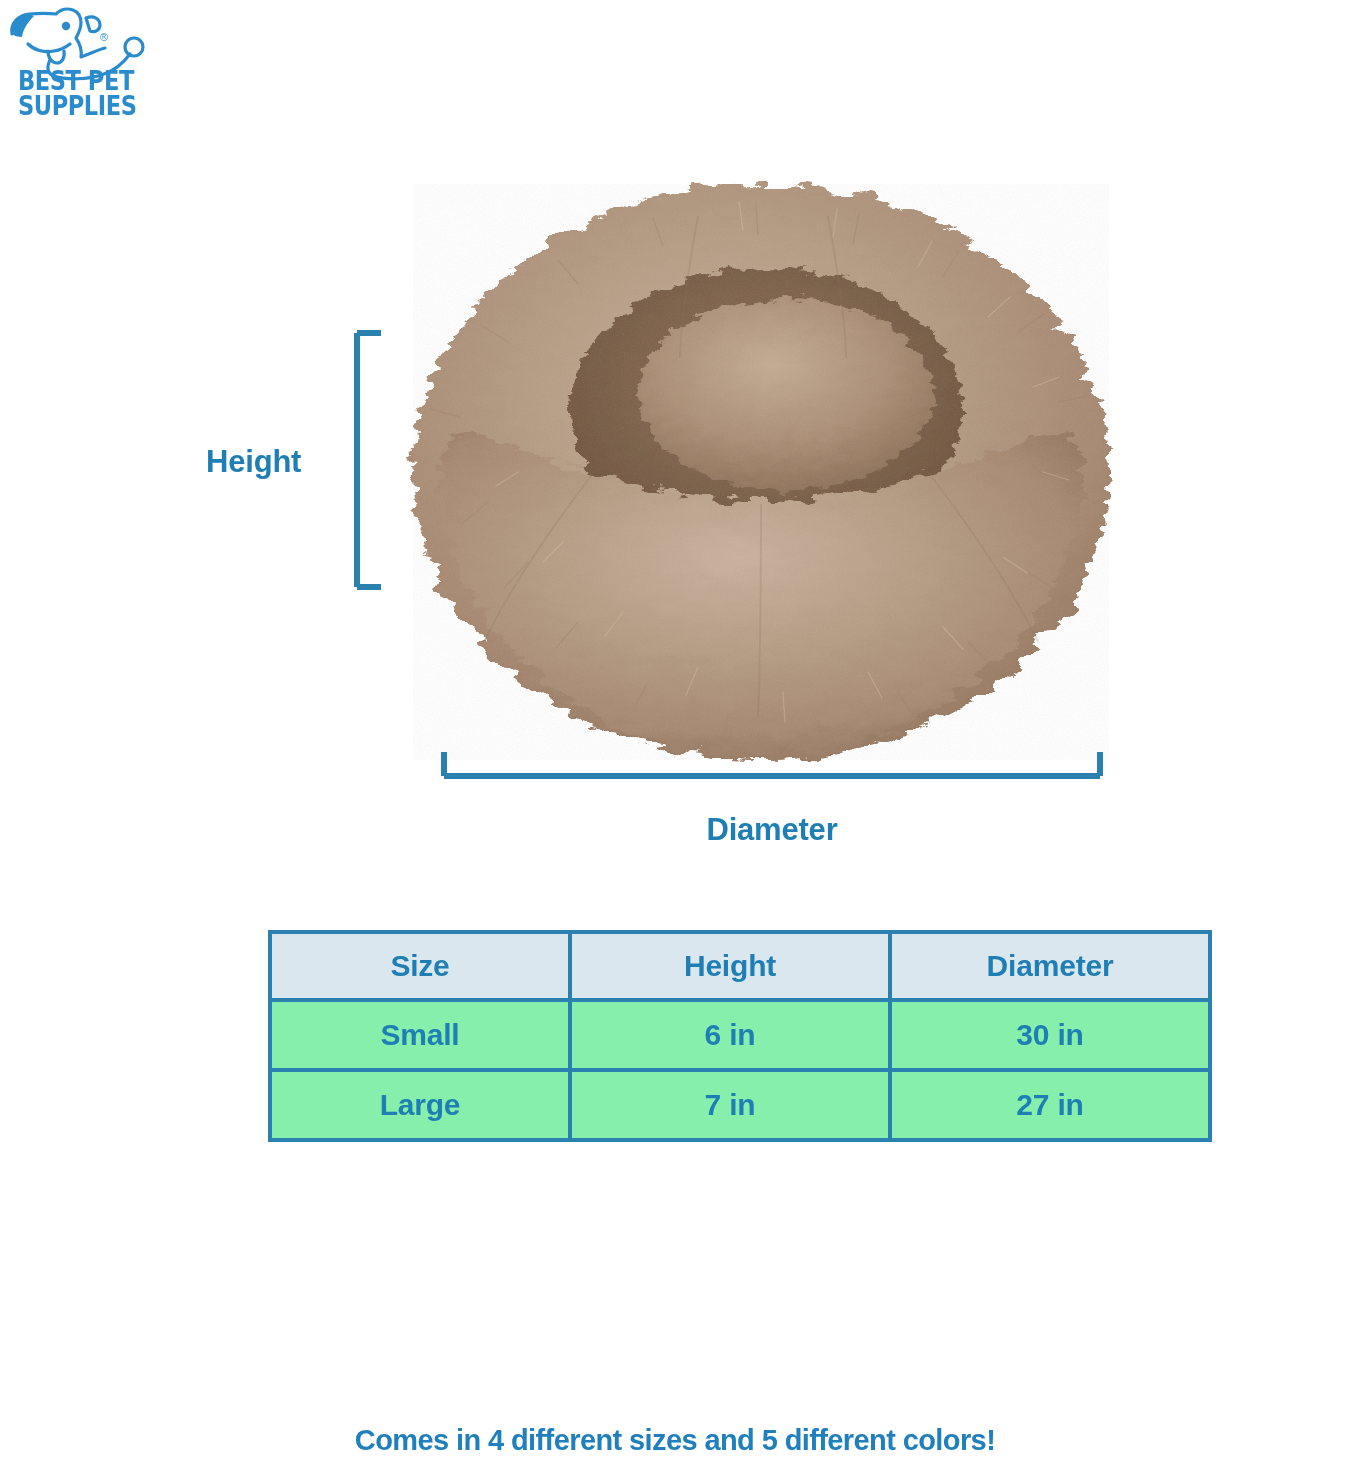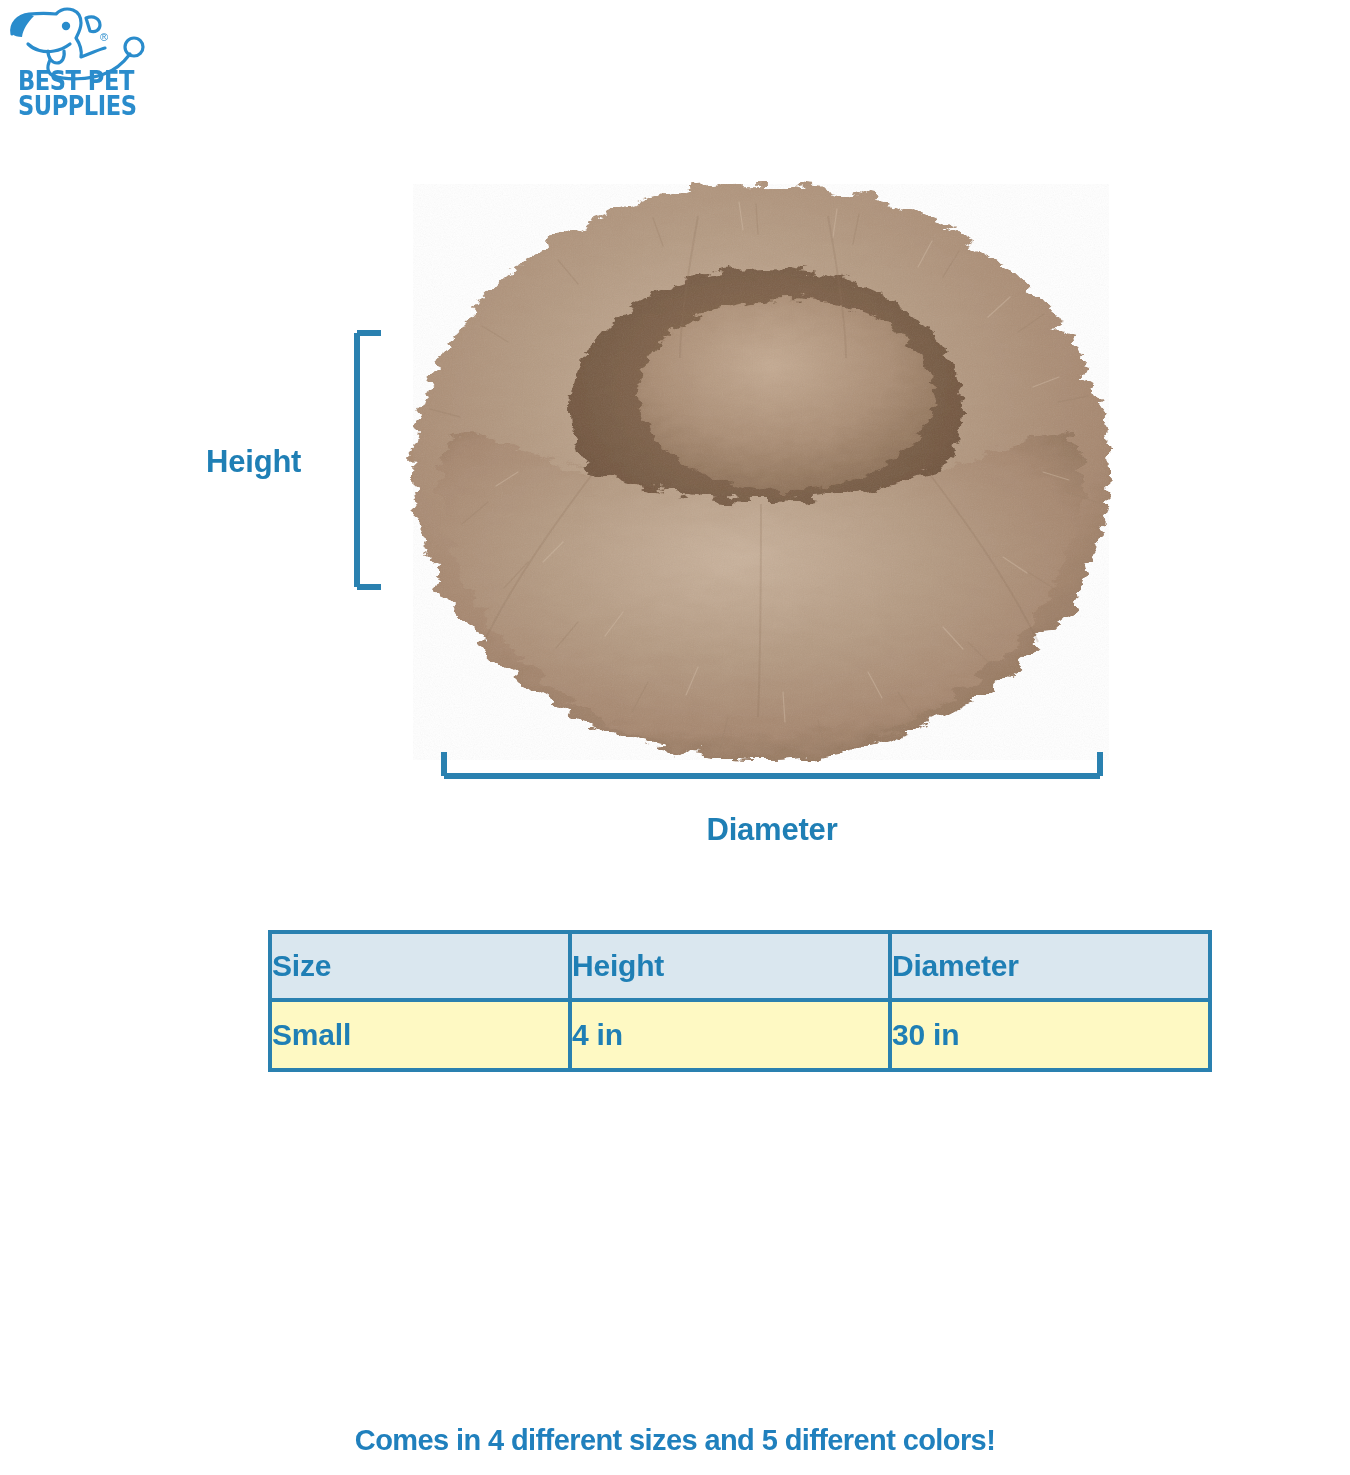"Size" #size-table th, #size-table td { text-align: left -> center }
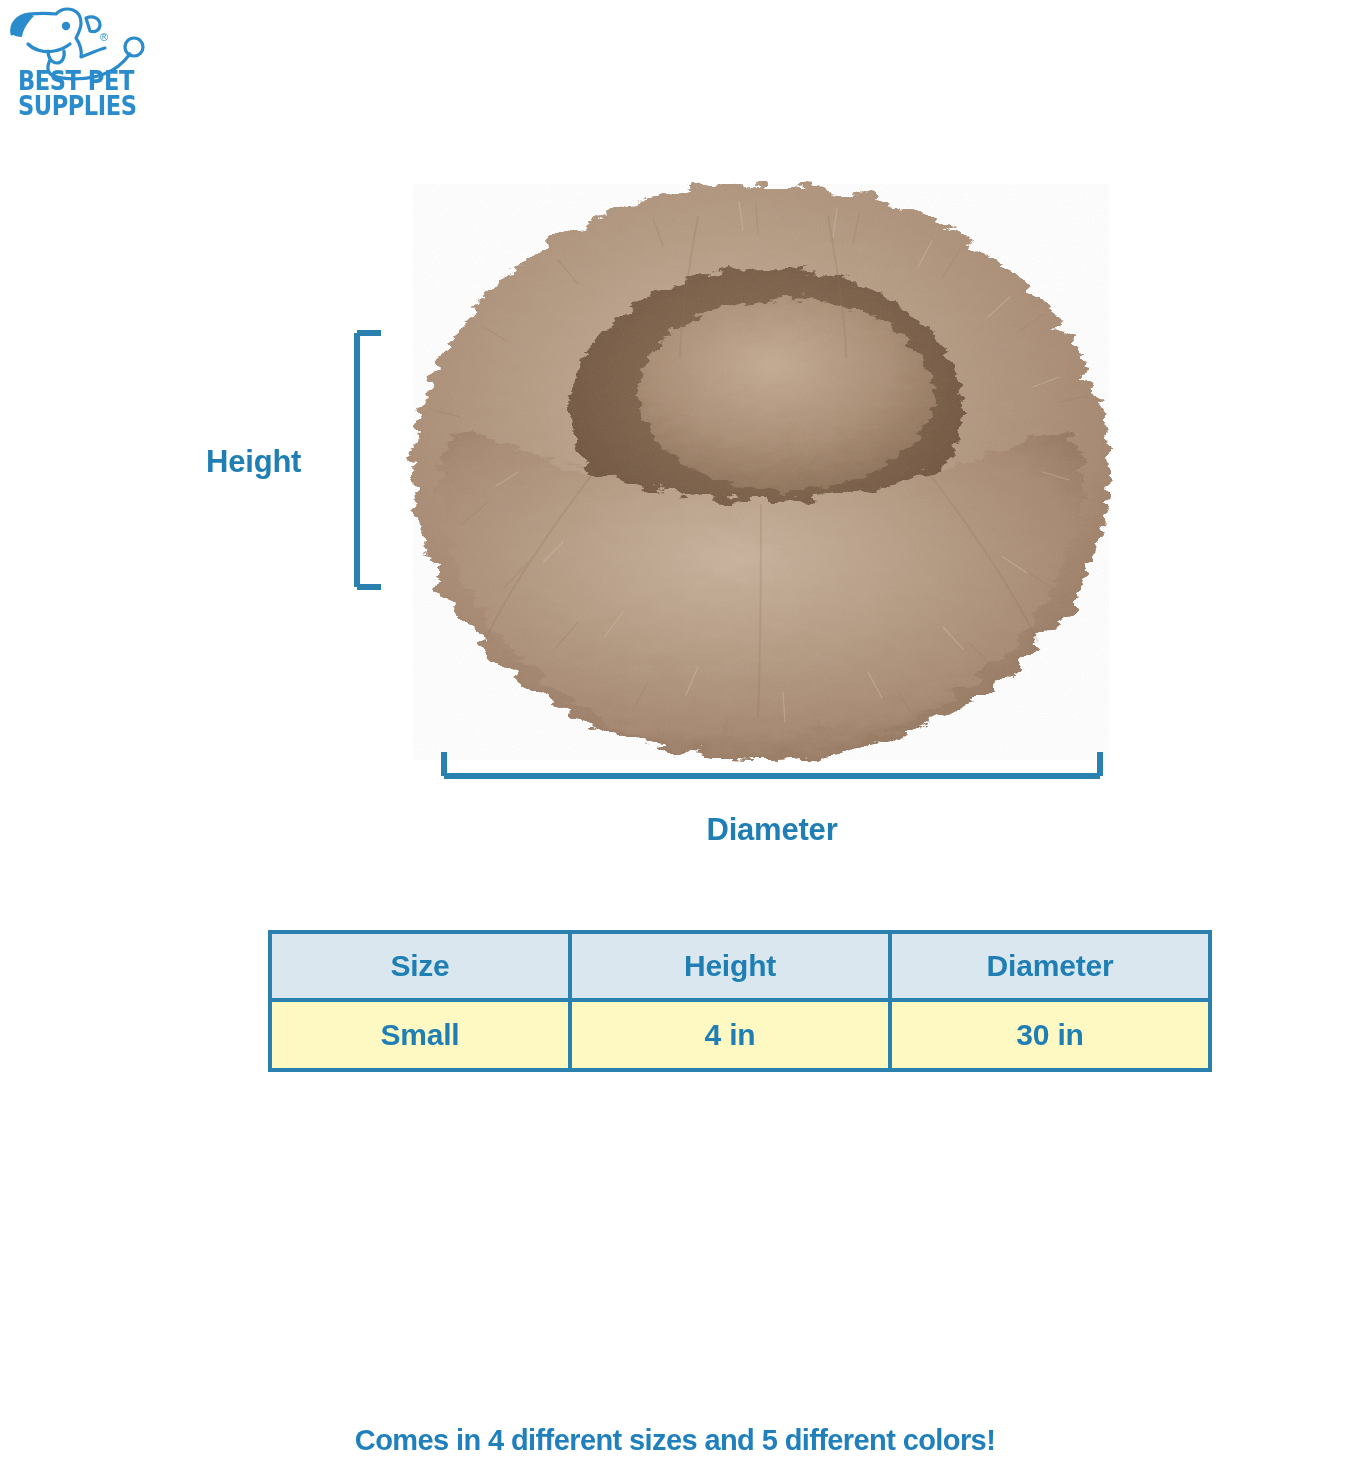"Small" #size-table tbody td { background: #fef9c3 -> #86efac }
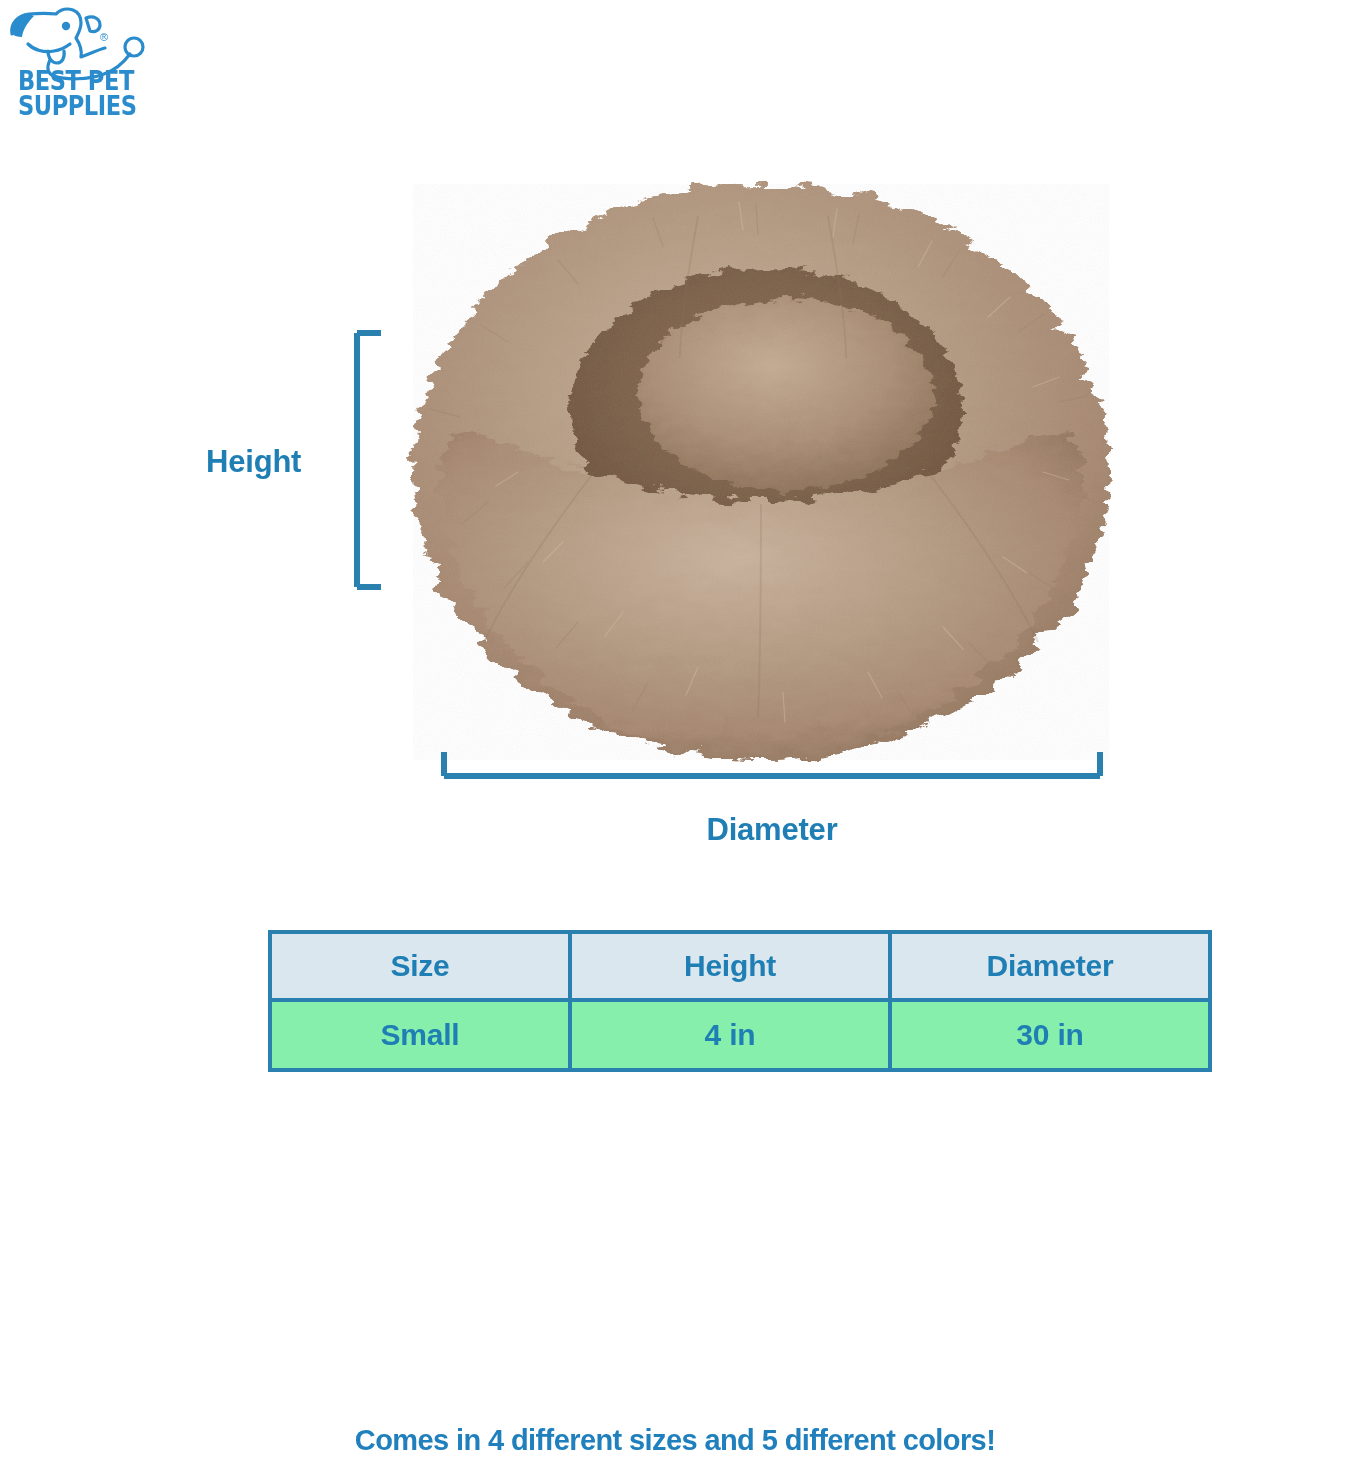"4 in" td { text: 4 -> 6 }
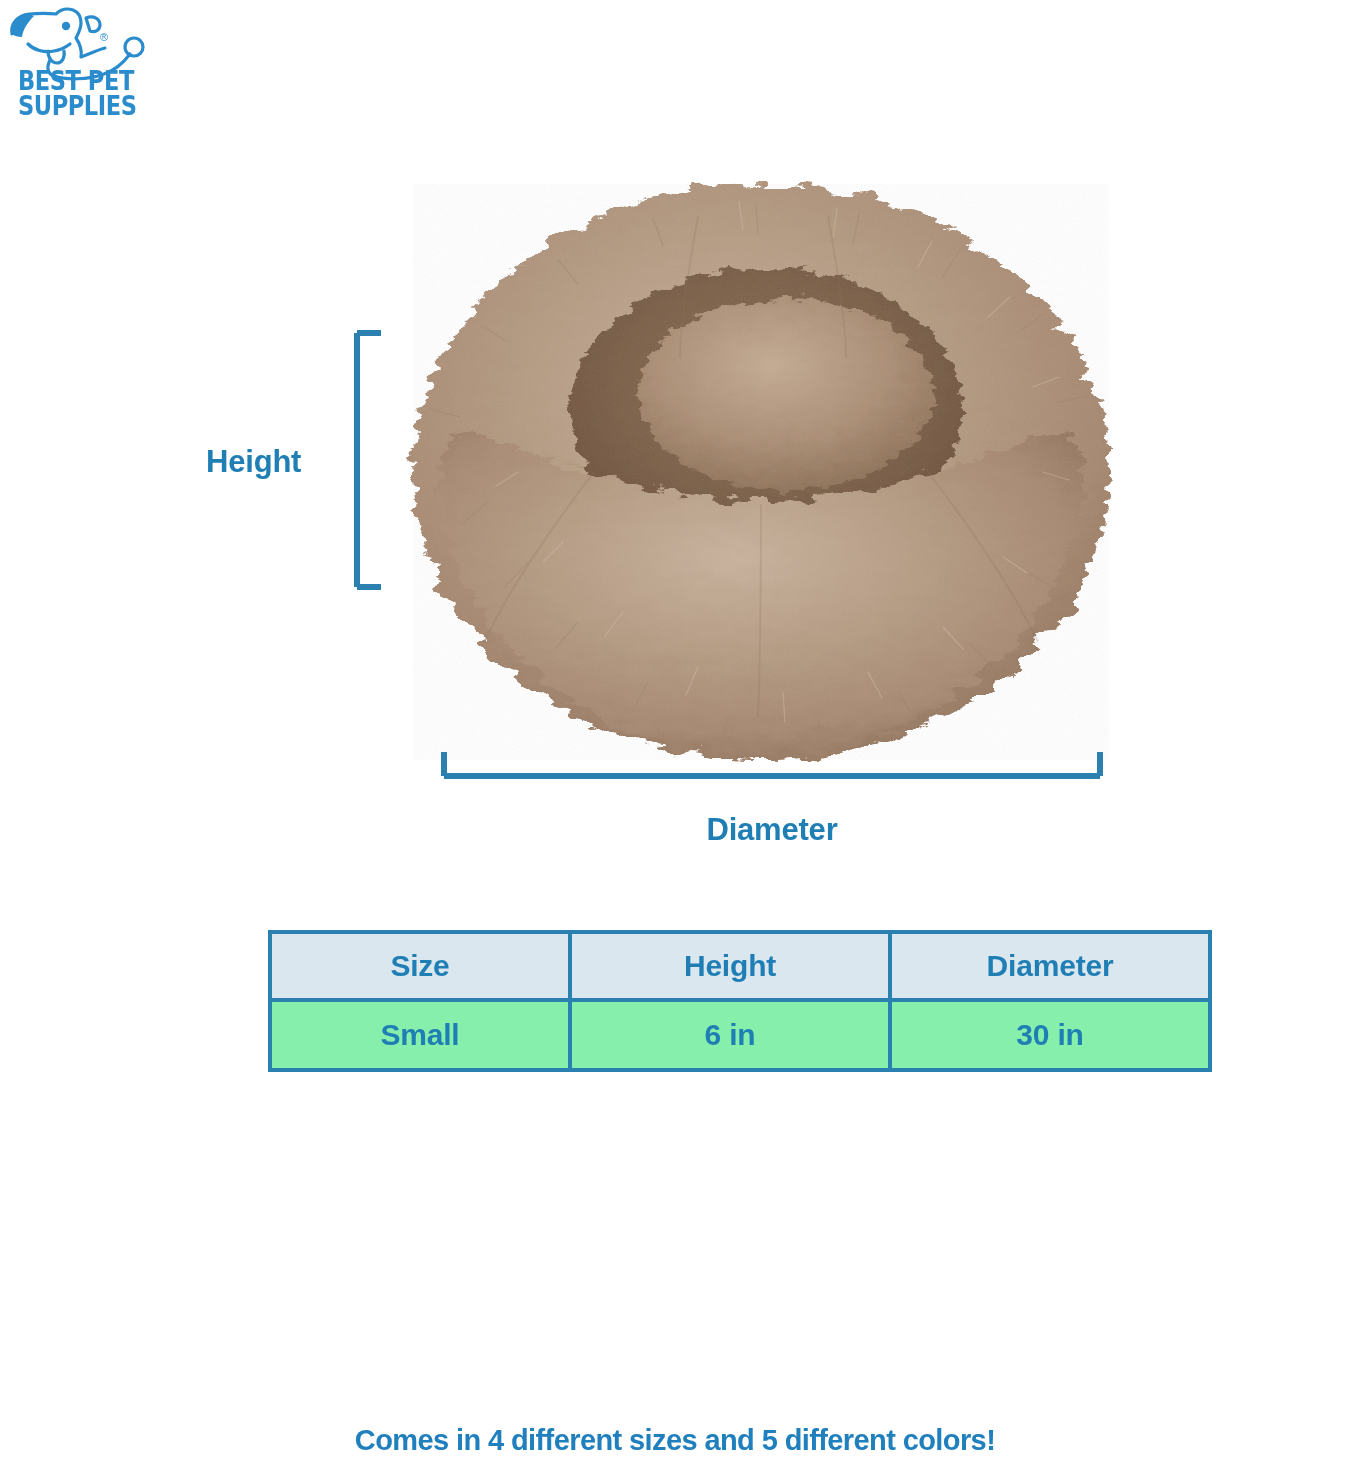"Large" tr { html: none -> <tr> <td>Large</td> <td>7 in</td> <td>27 in</td> </tr> }
